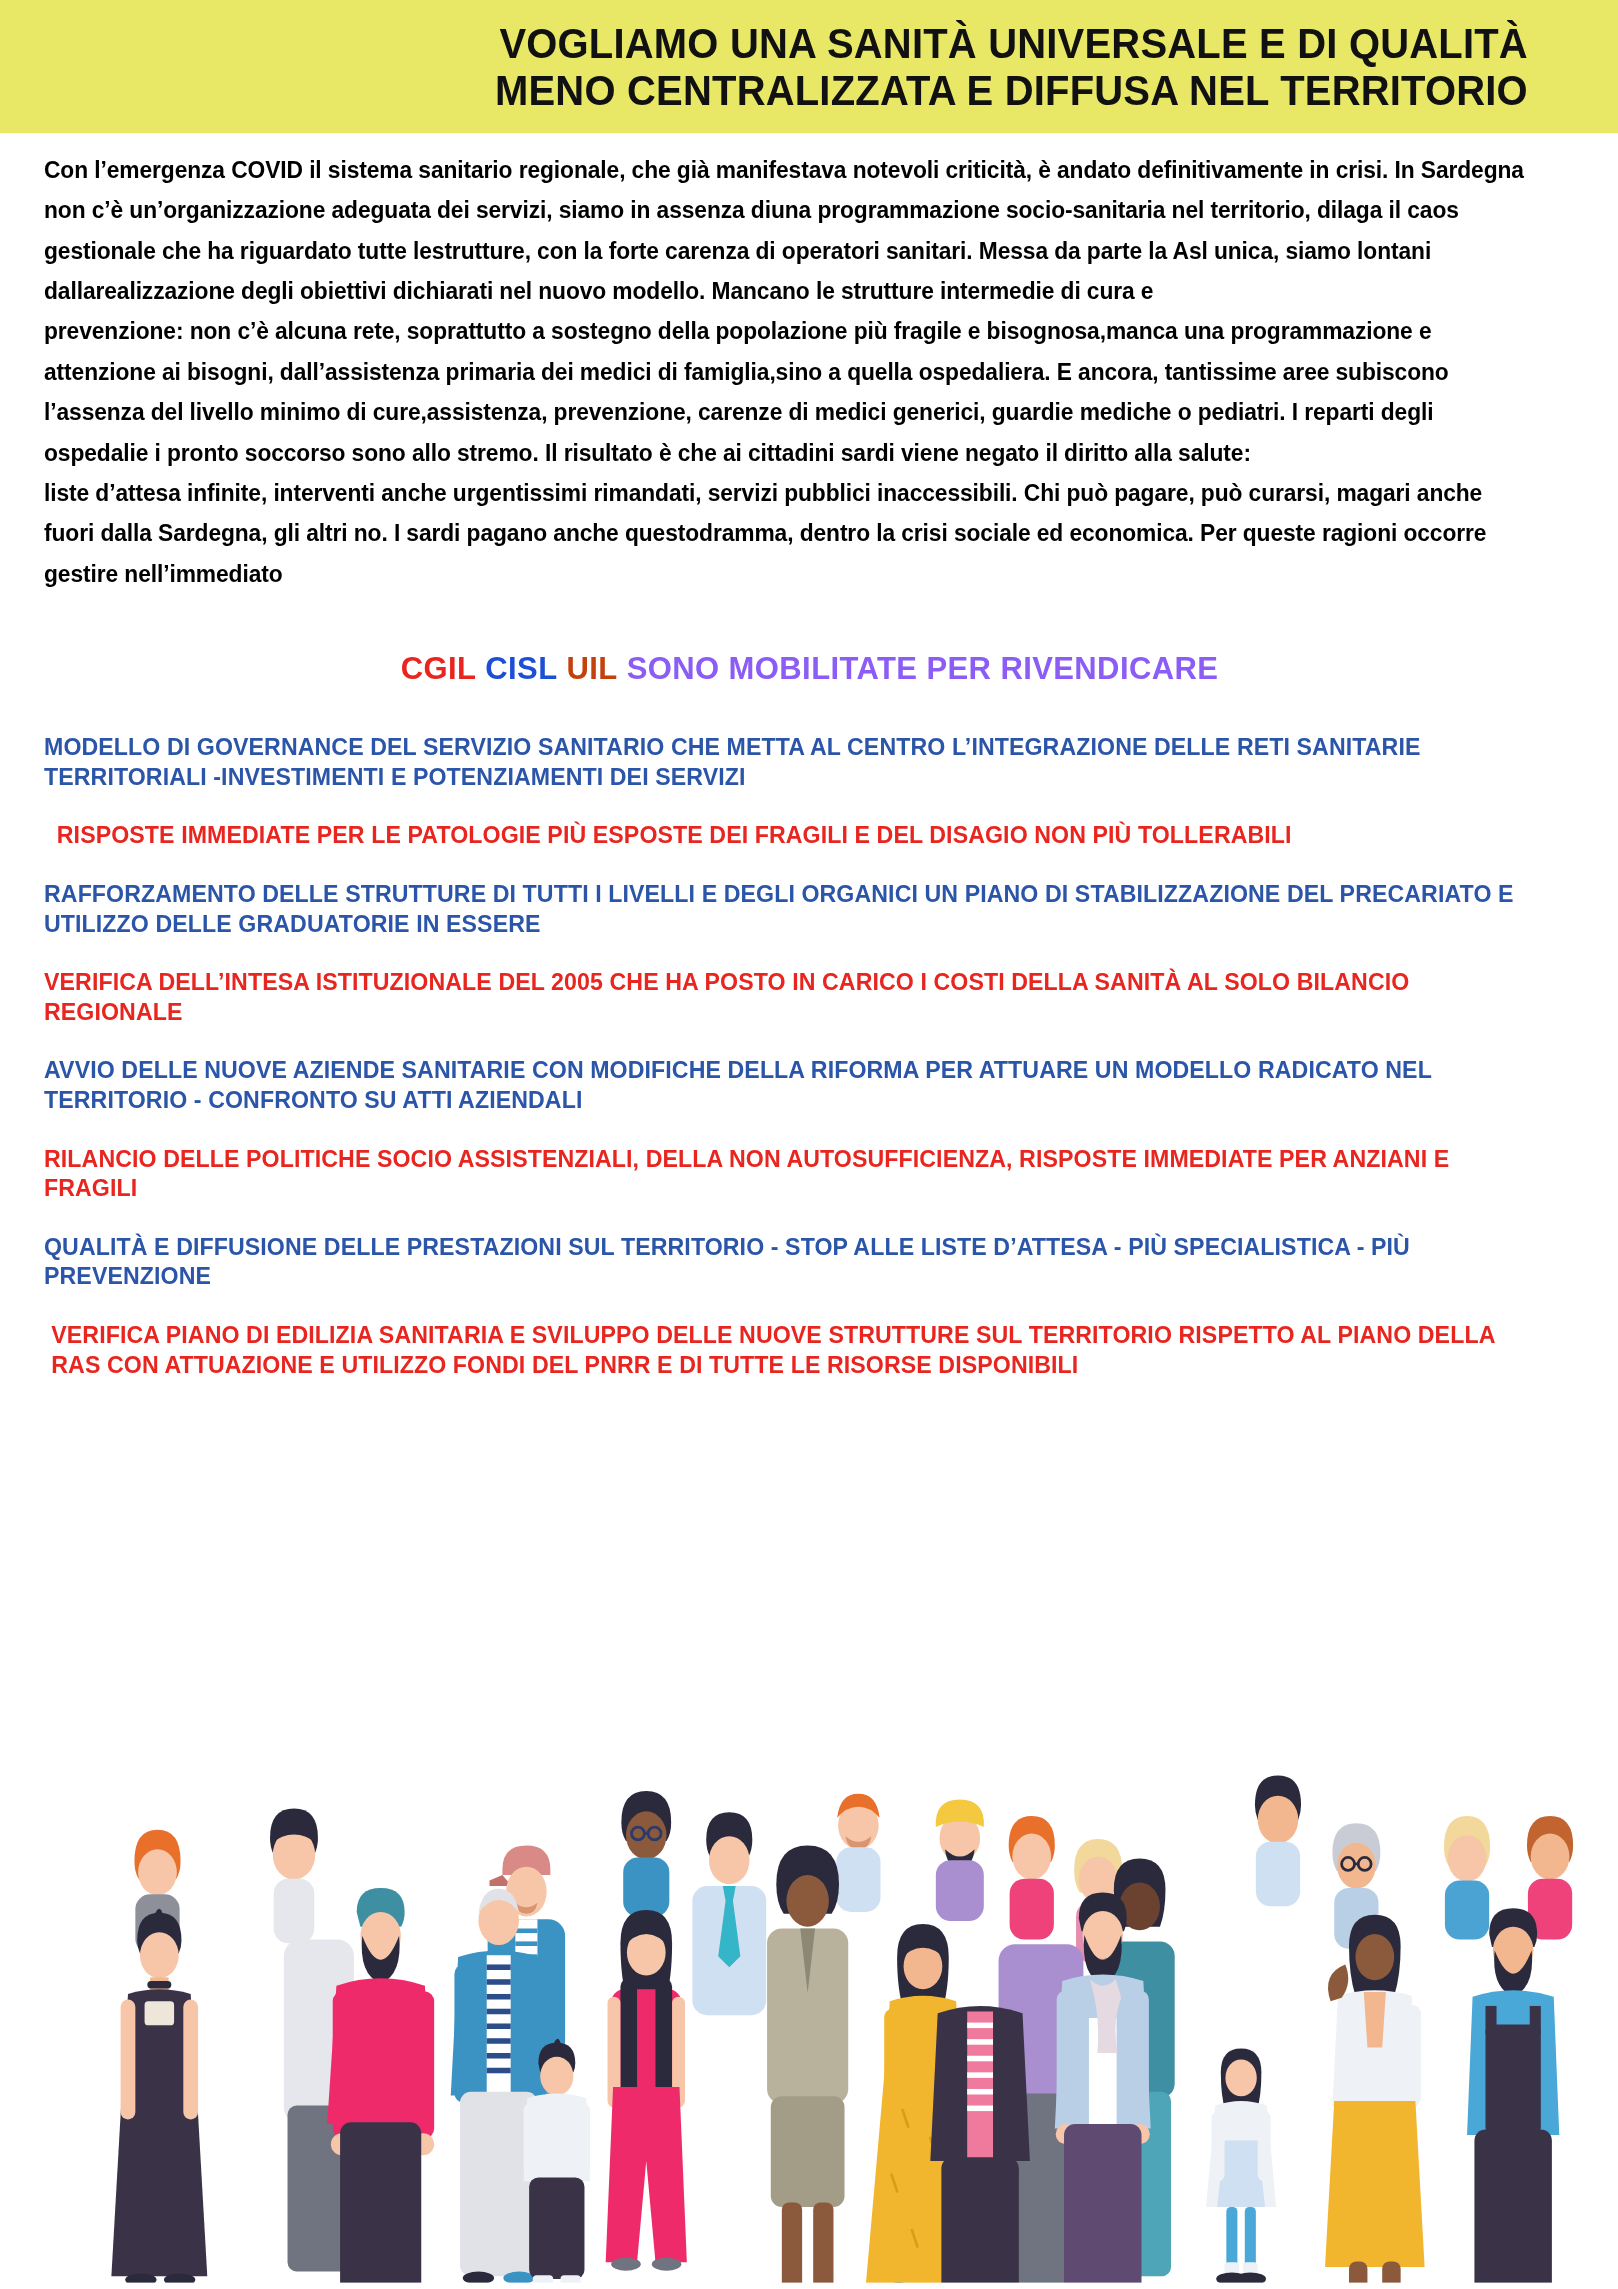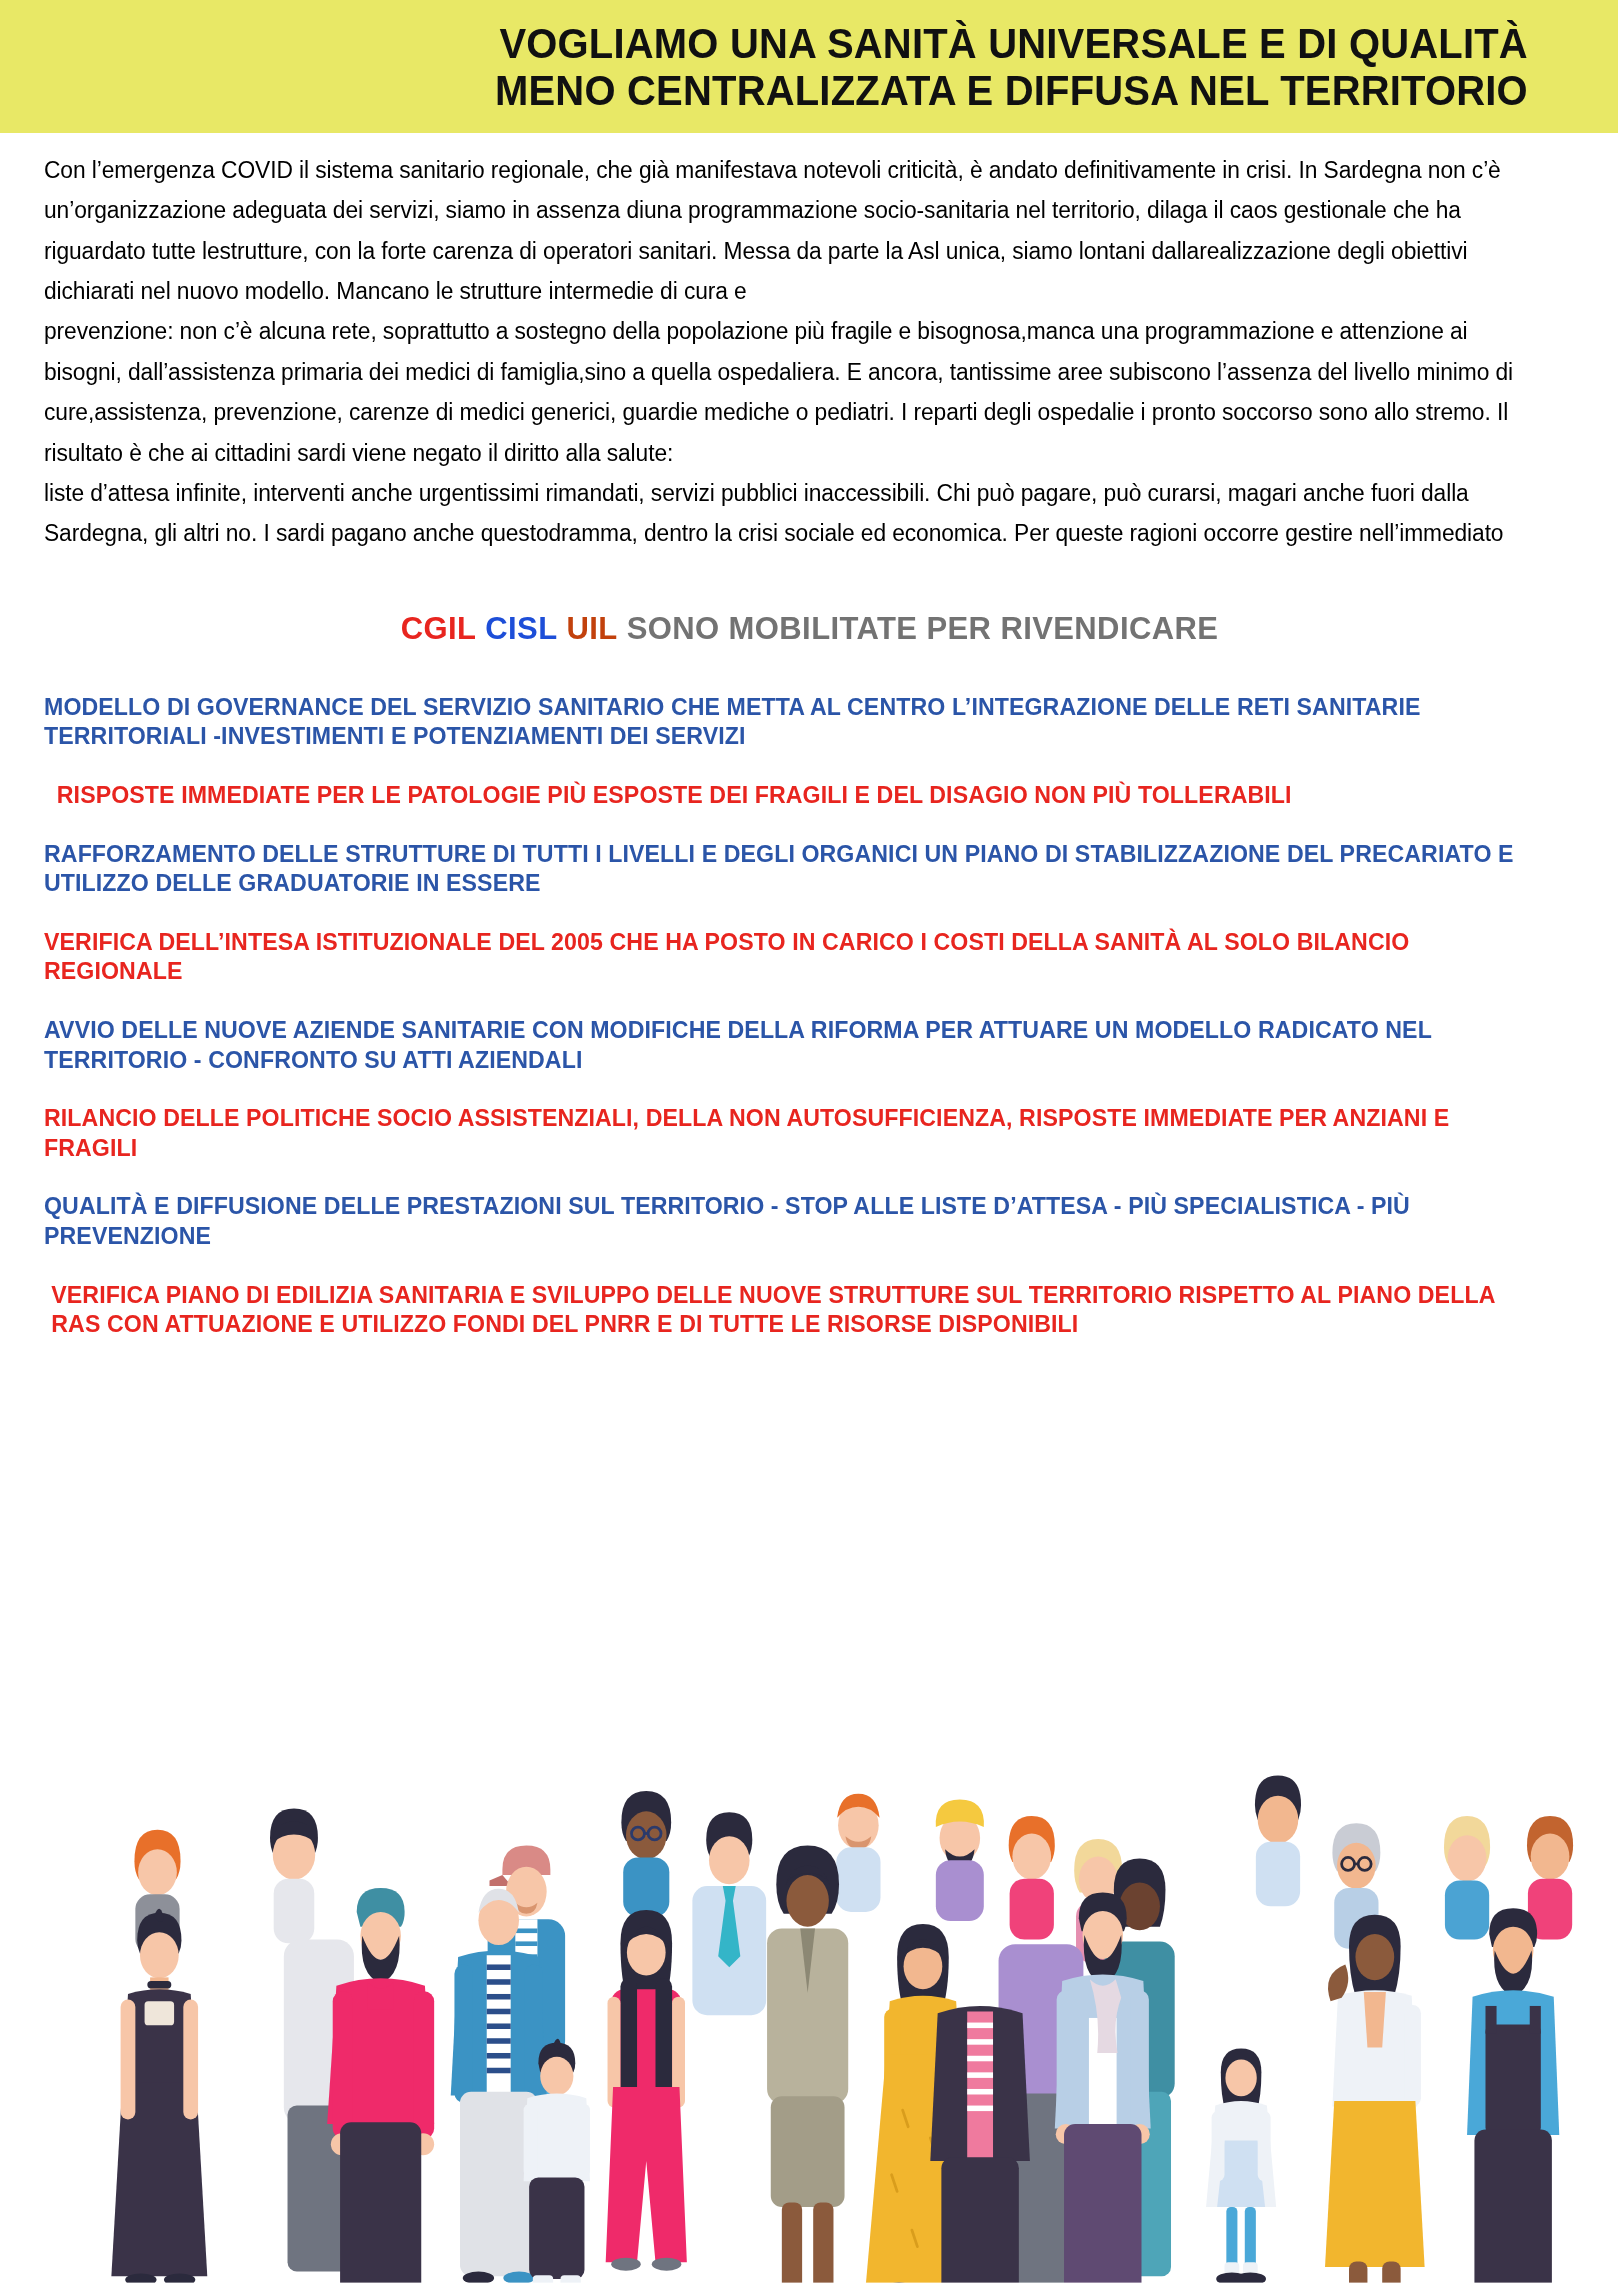"Con l’emergenza COVID il sistema" .article { font-weight: none -> bold }
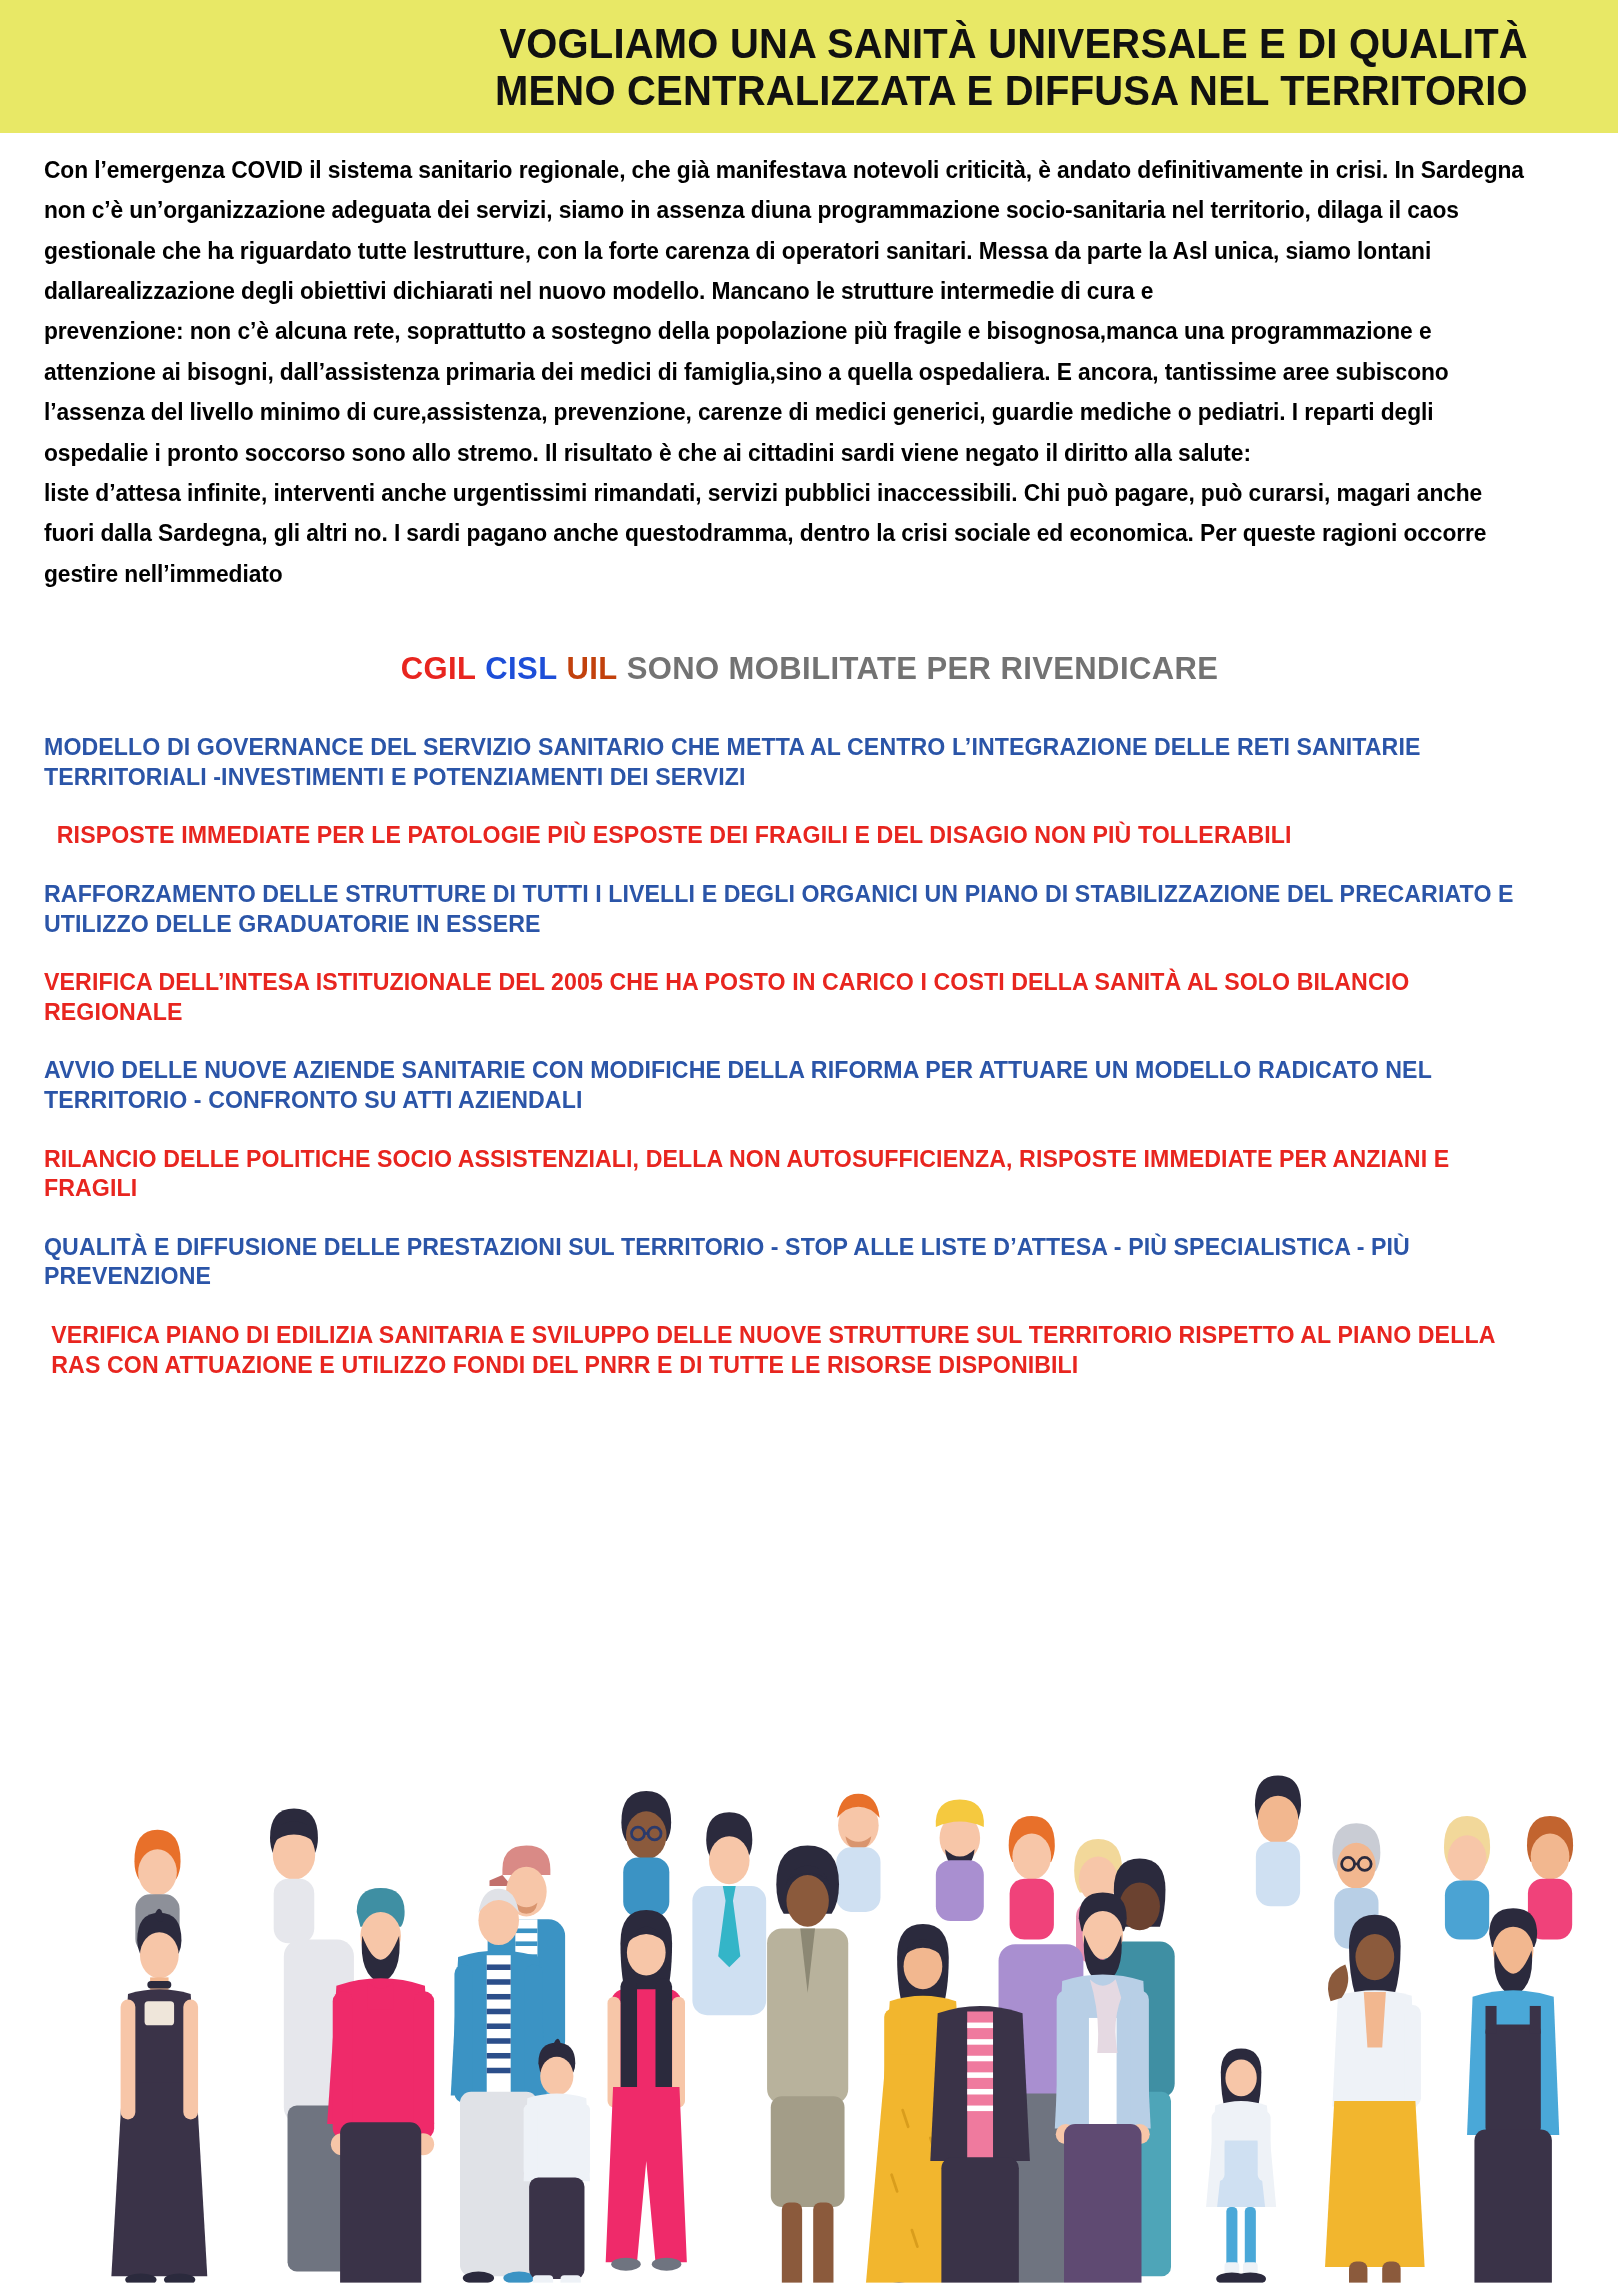"SONO MOBILITATE PER RIVENDICARE" .u-rest { color: #737373 -> #8b5cf6 }
